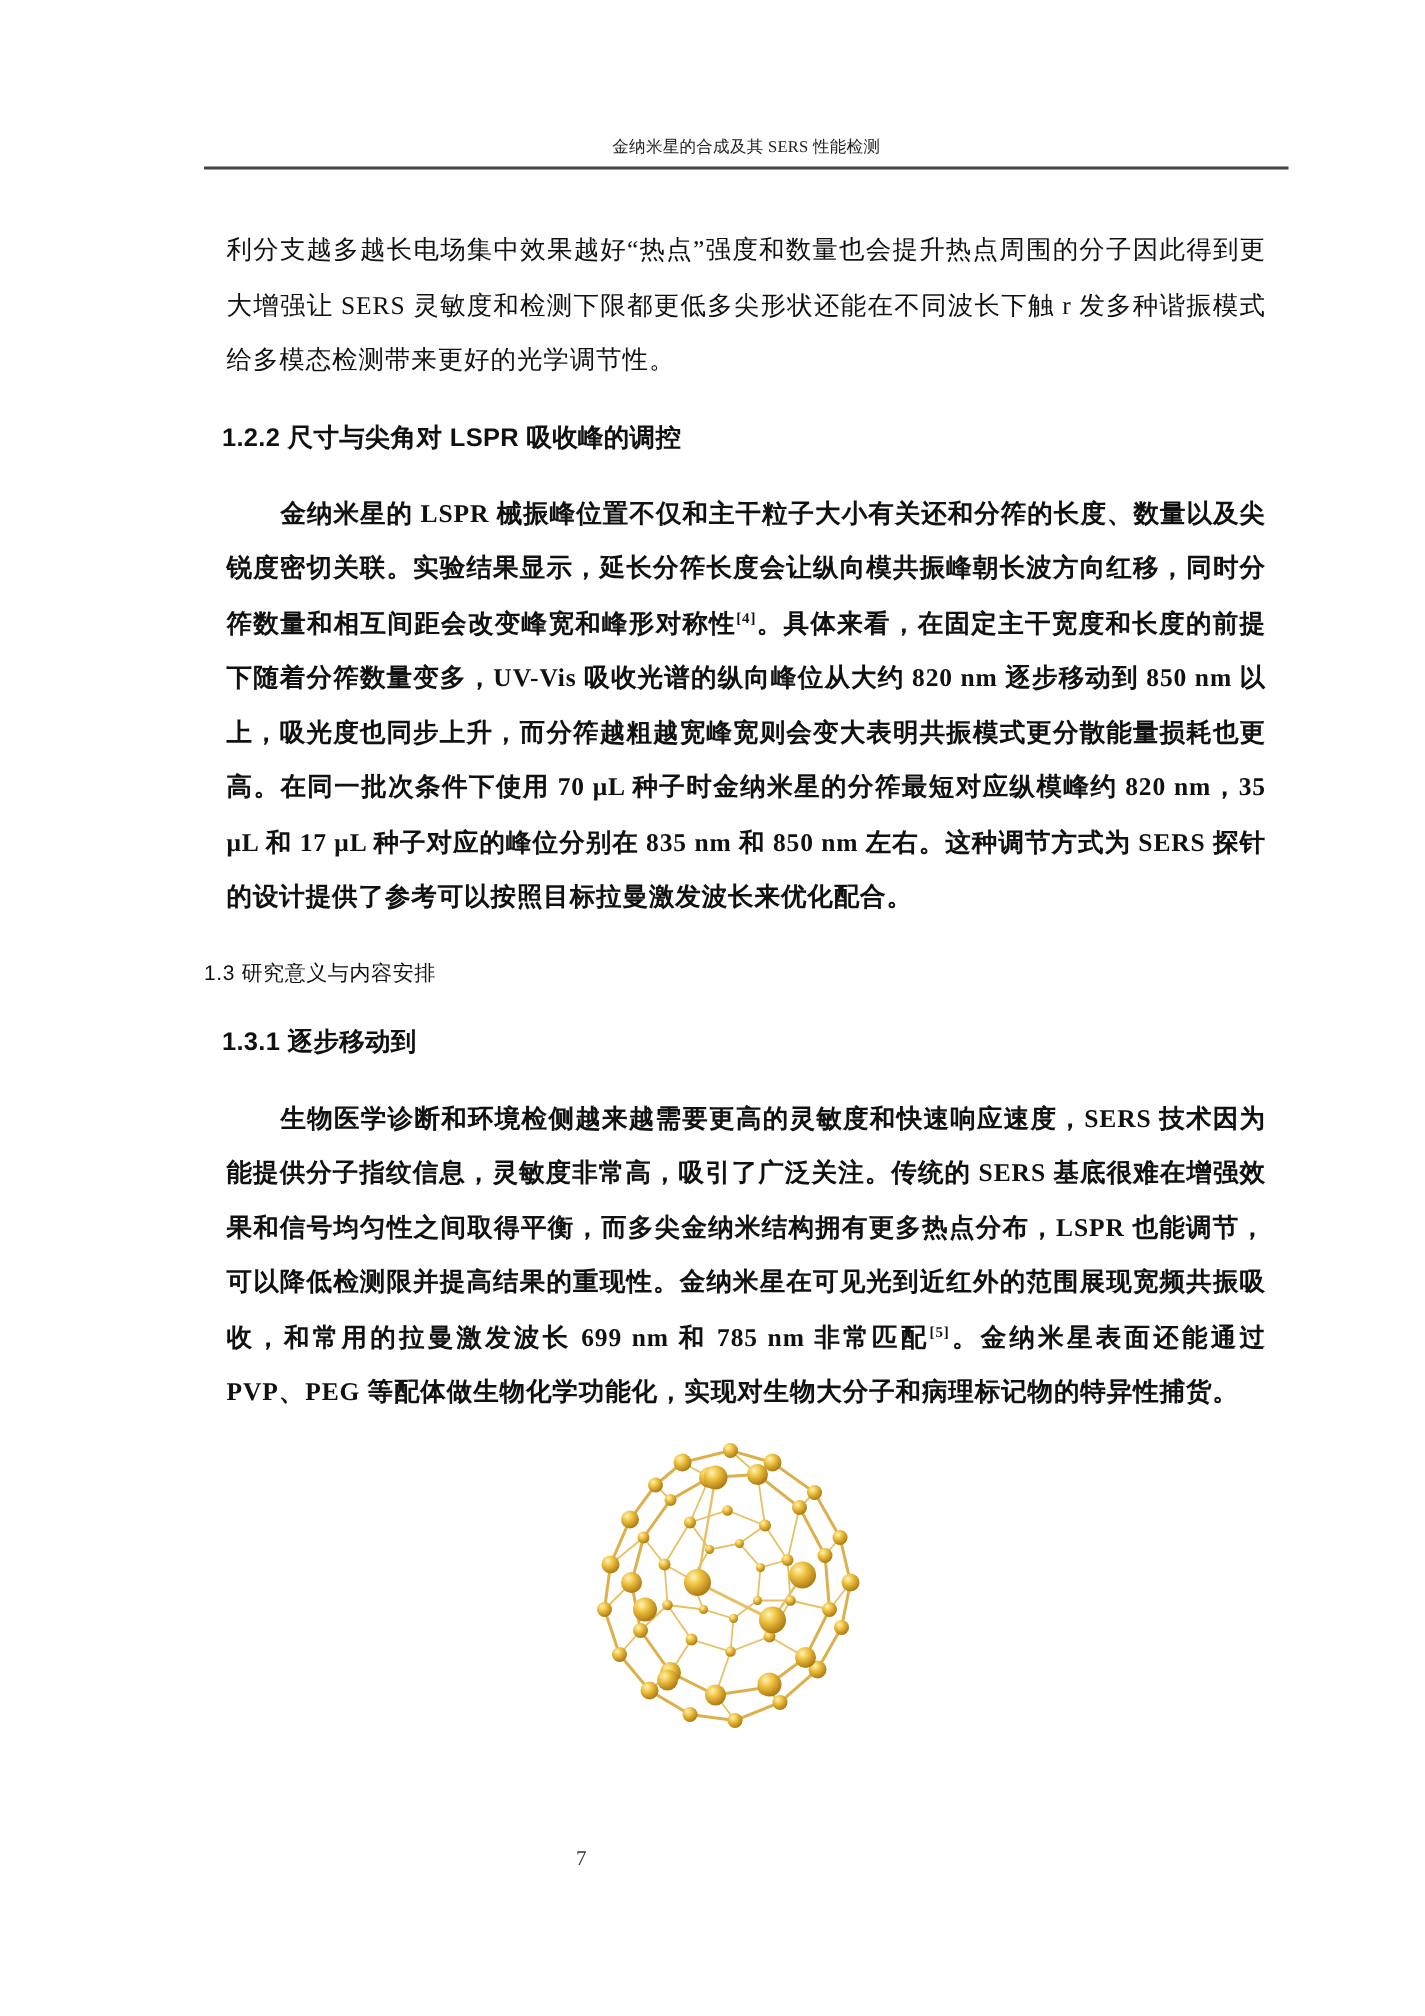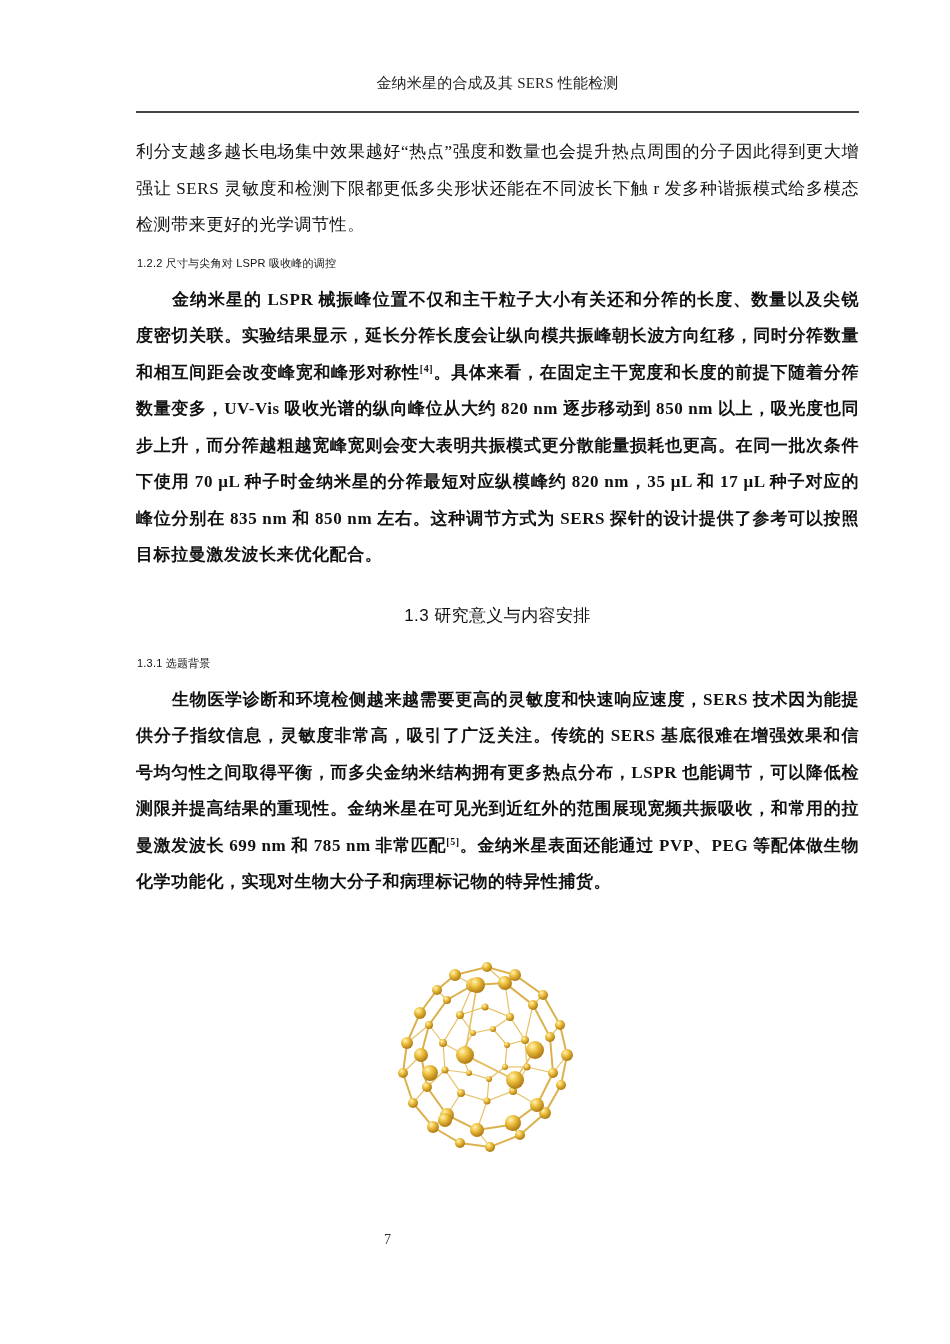"金纳米星的合成及其 SERS 性能检测" .running-header { font-size: 15px -> 11px; top: 74px -> 90px }
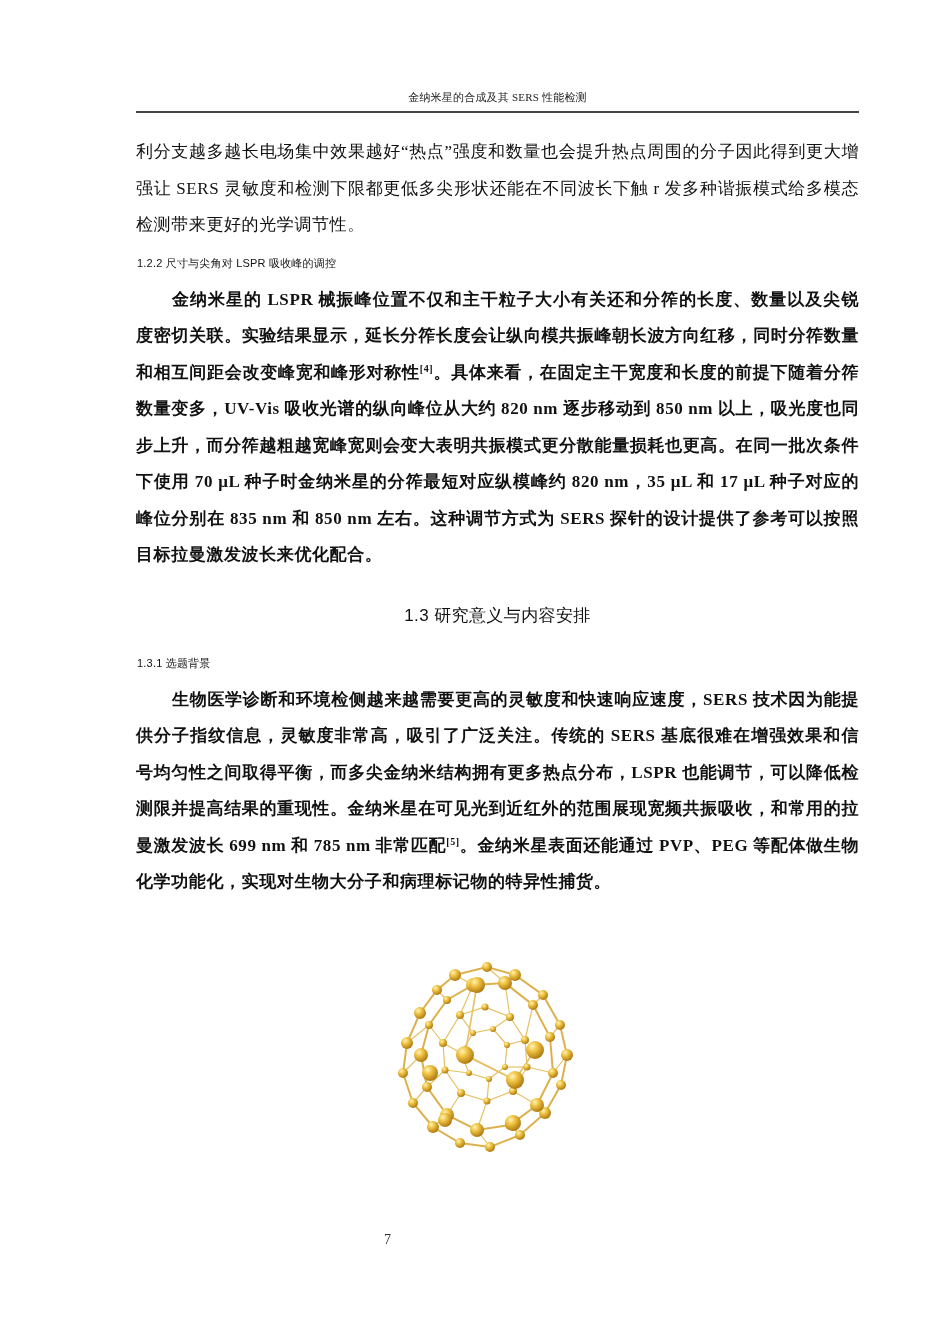"利分支越多越长电场集中效果越好“热点”强度和数量也会提升热点周围的分子因此得到更" .para { margin: 0 -> 15px }
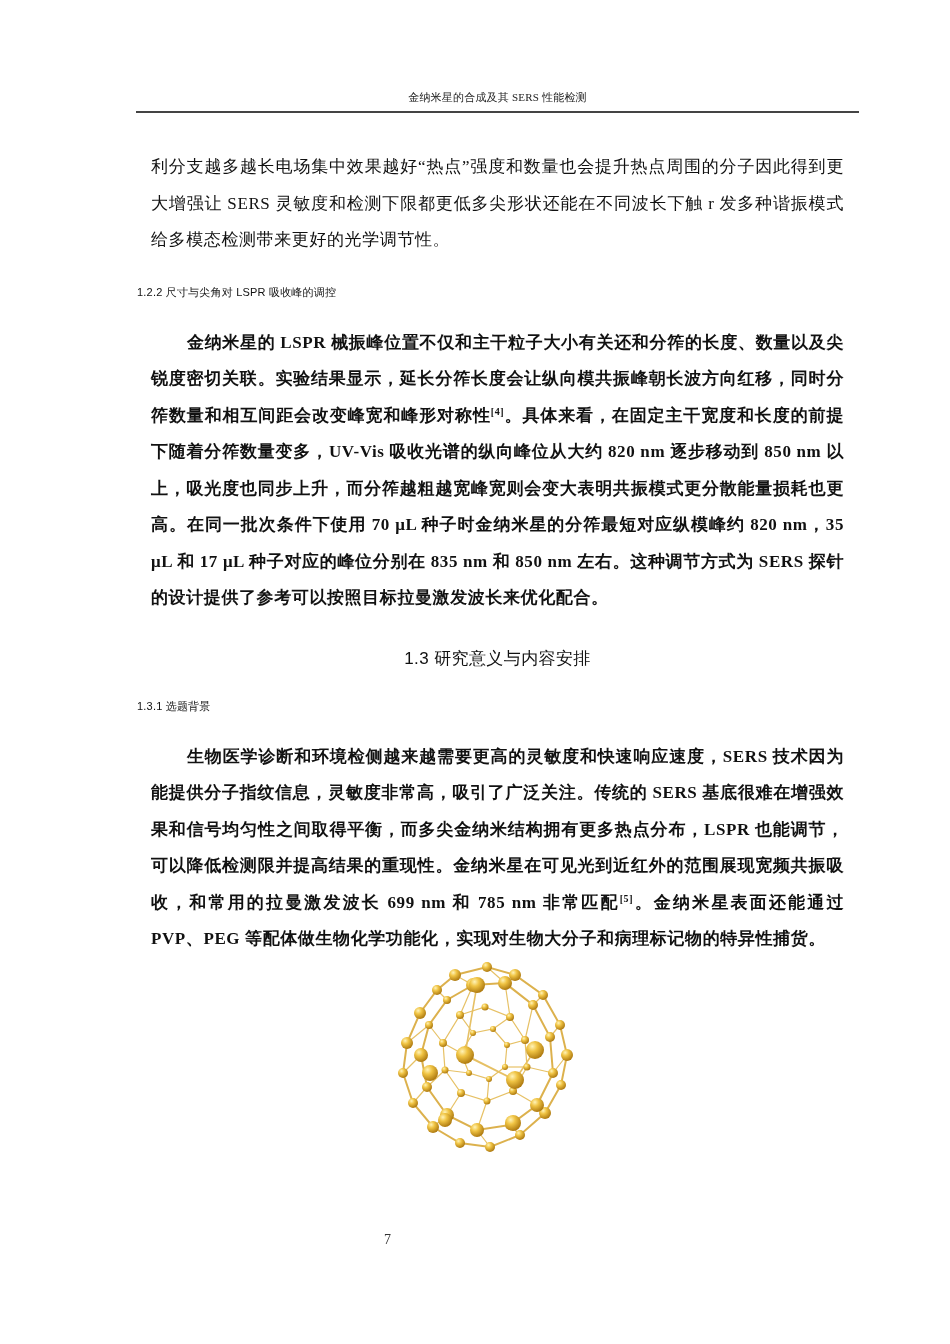"1.2.2 尺寸与尖角对 LSPR 吸收峰的调控" .h3 { font-size: 11px -> 17px; font-weight: normal -> bold; margin: 1px -> 12px }
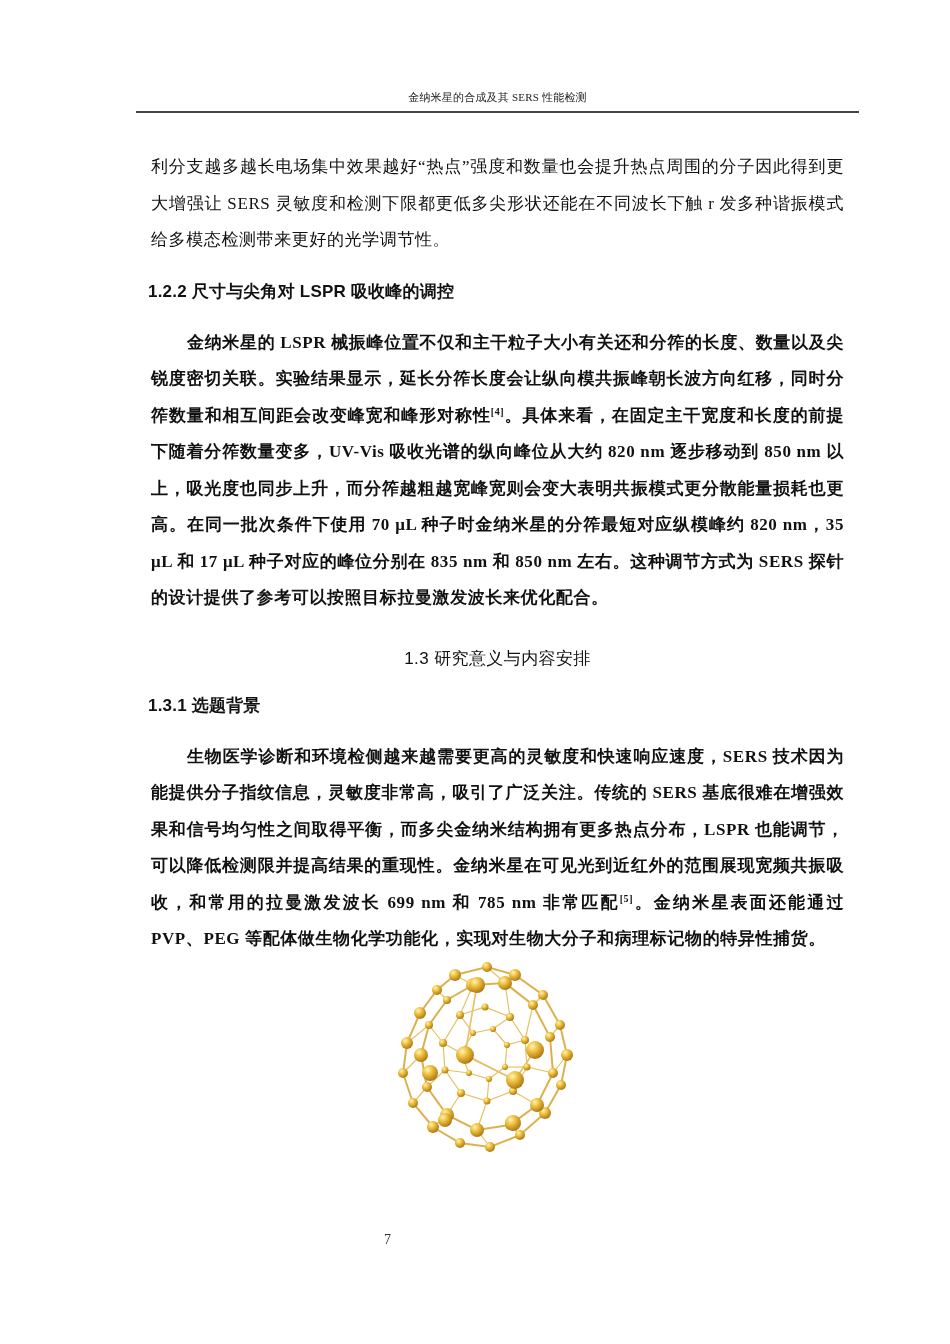"1.3 研究意义与内容安排" .h2 { font-size: 17px -> 14px; margin: 27px 0 14px 0 -> 16px 0 14px 0; text-align: center -> none }
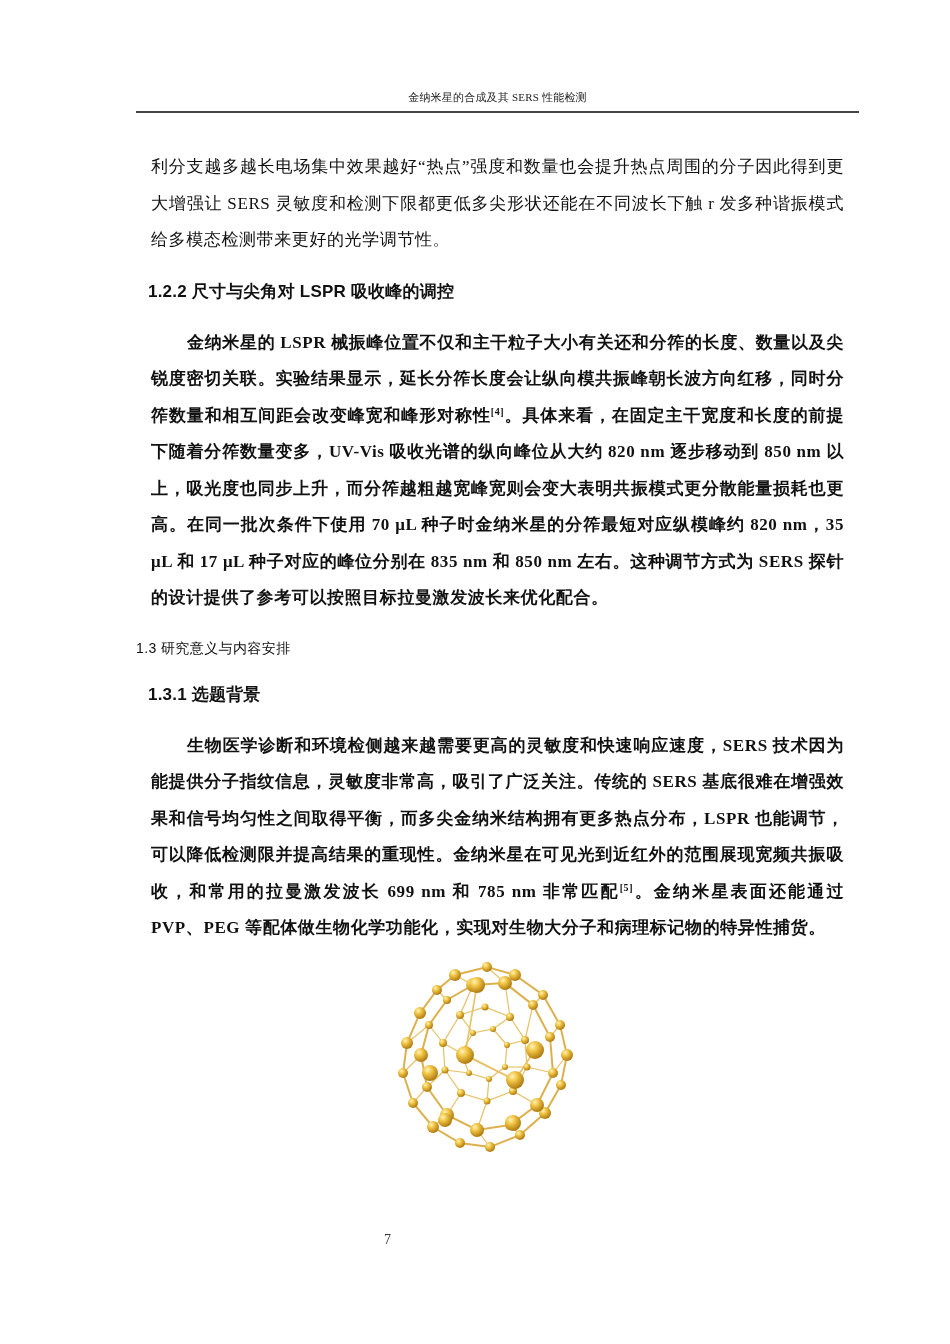"1.3.1 选题背景" h3.h3 { text: 选题背景 -> 逐步移动到 }
